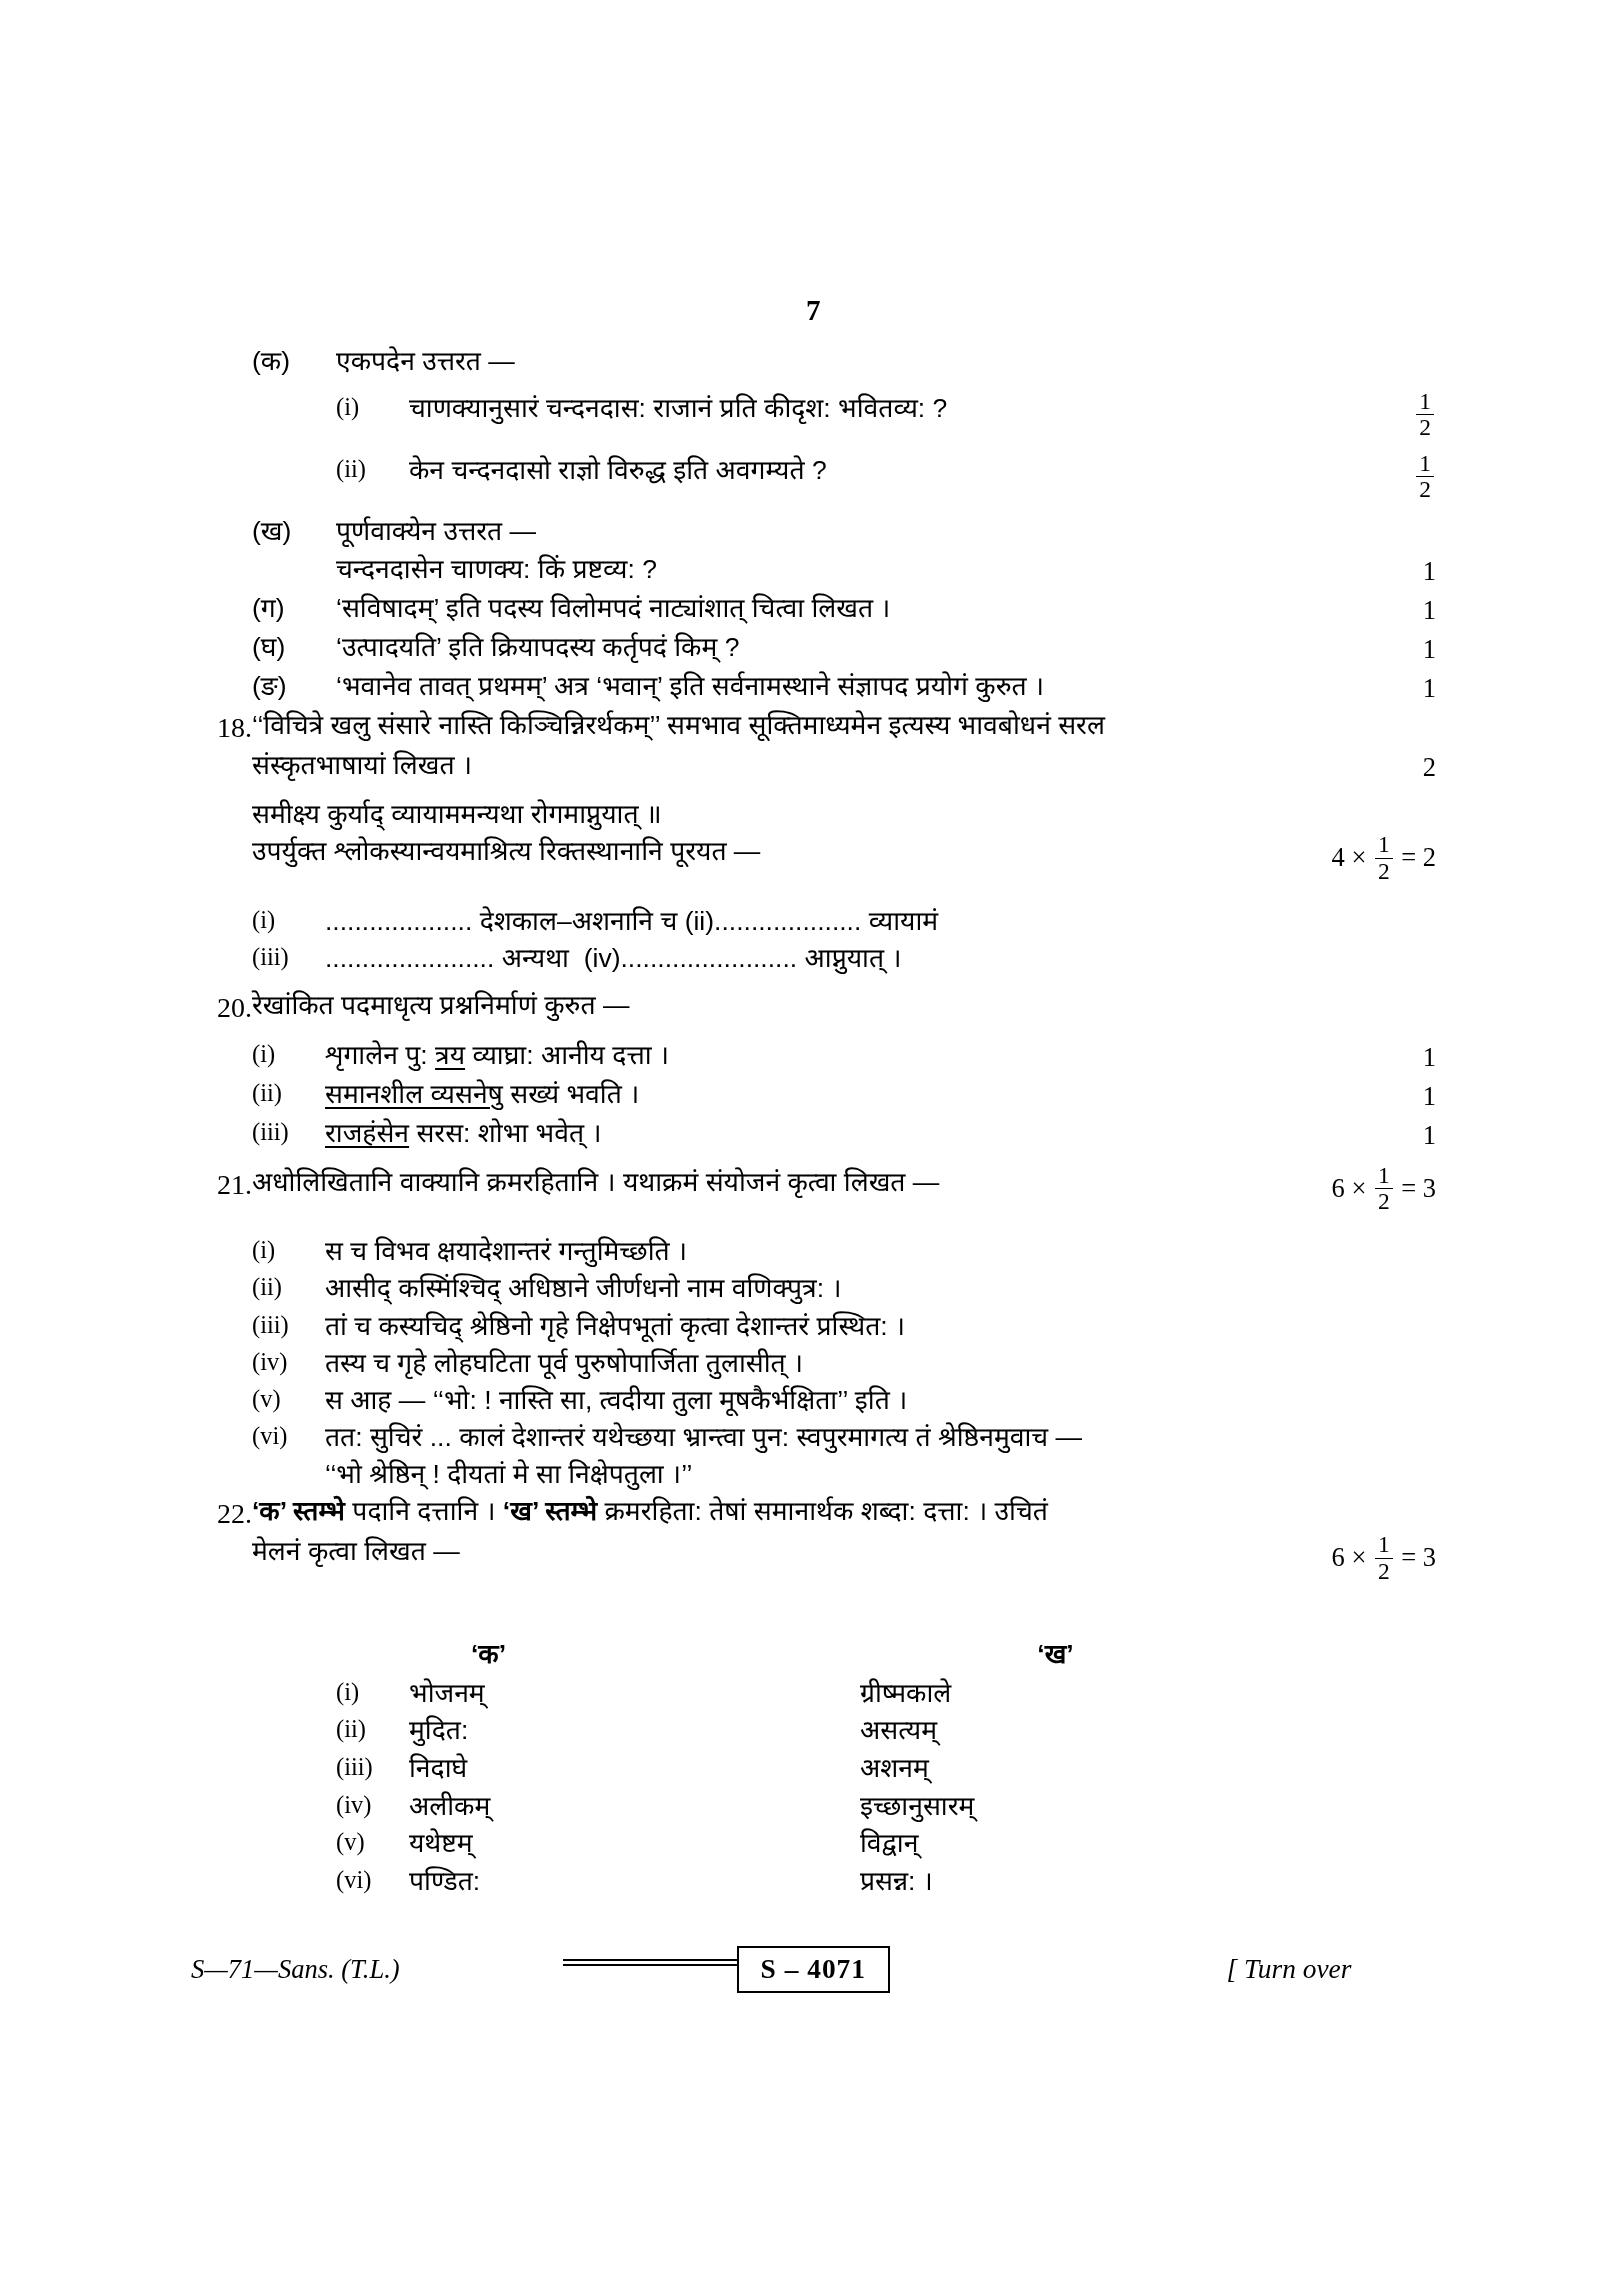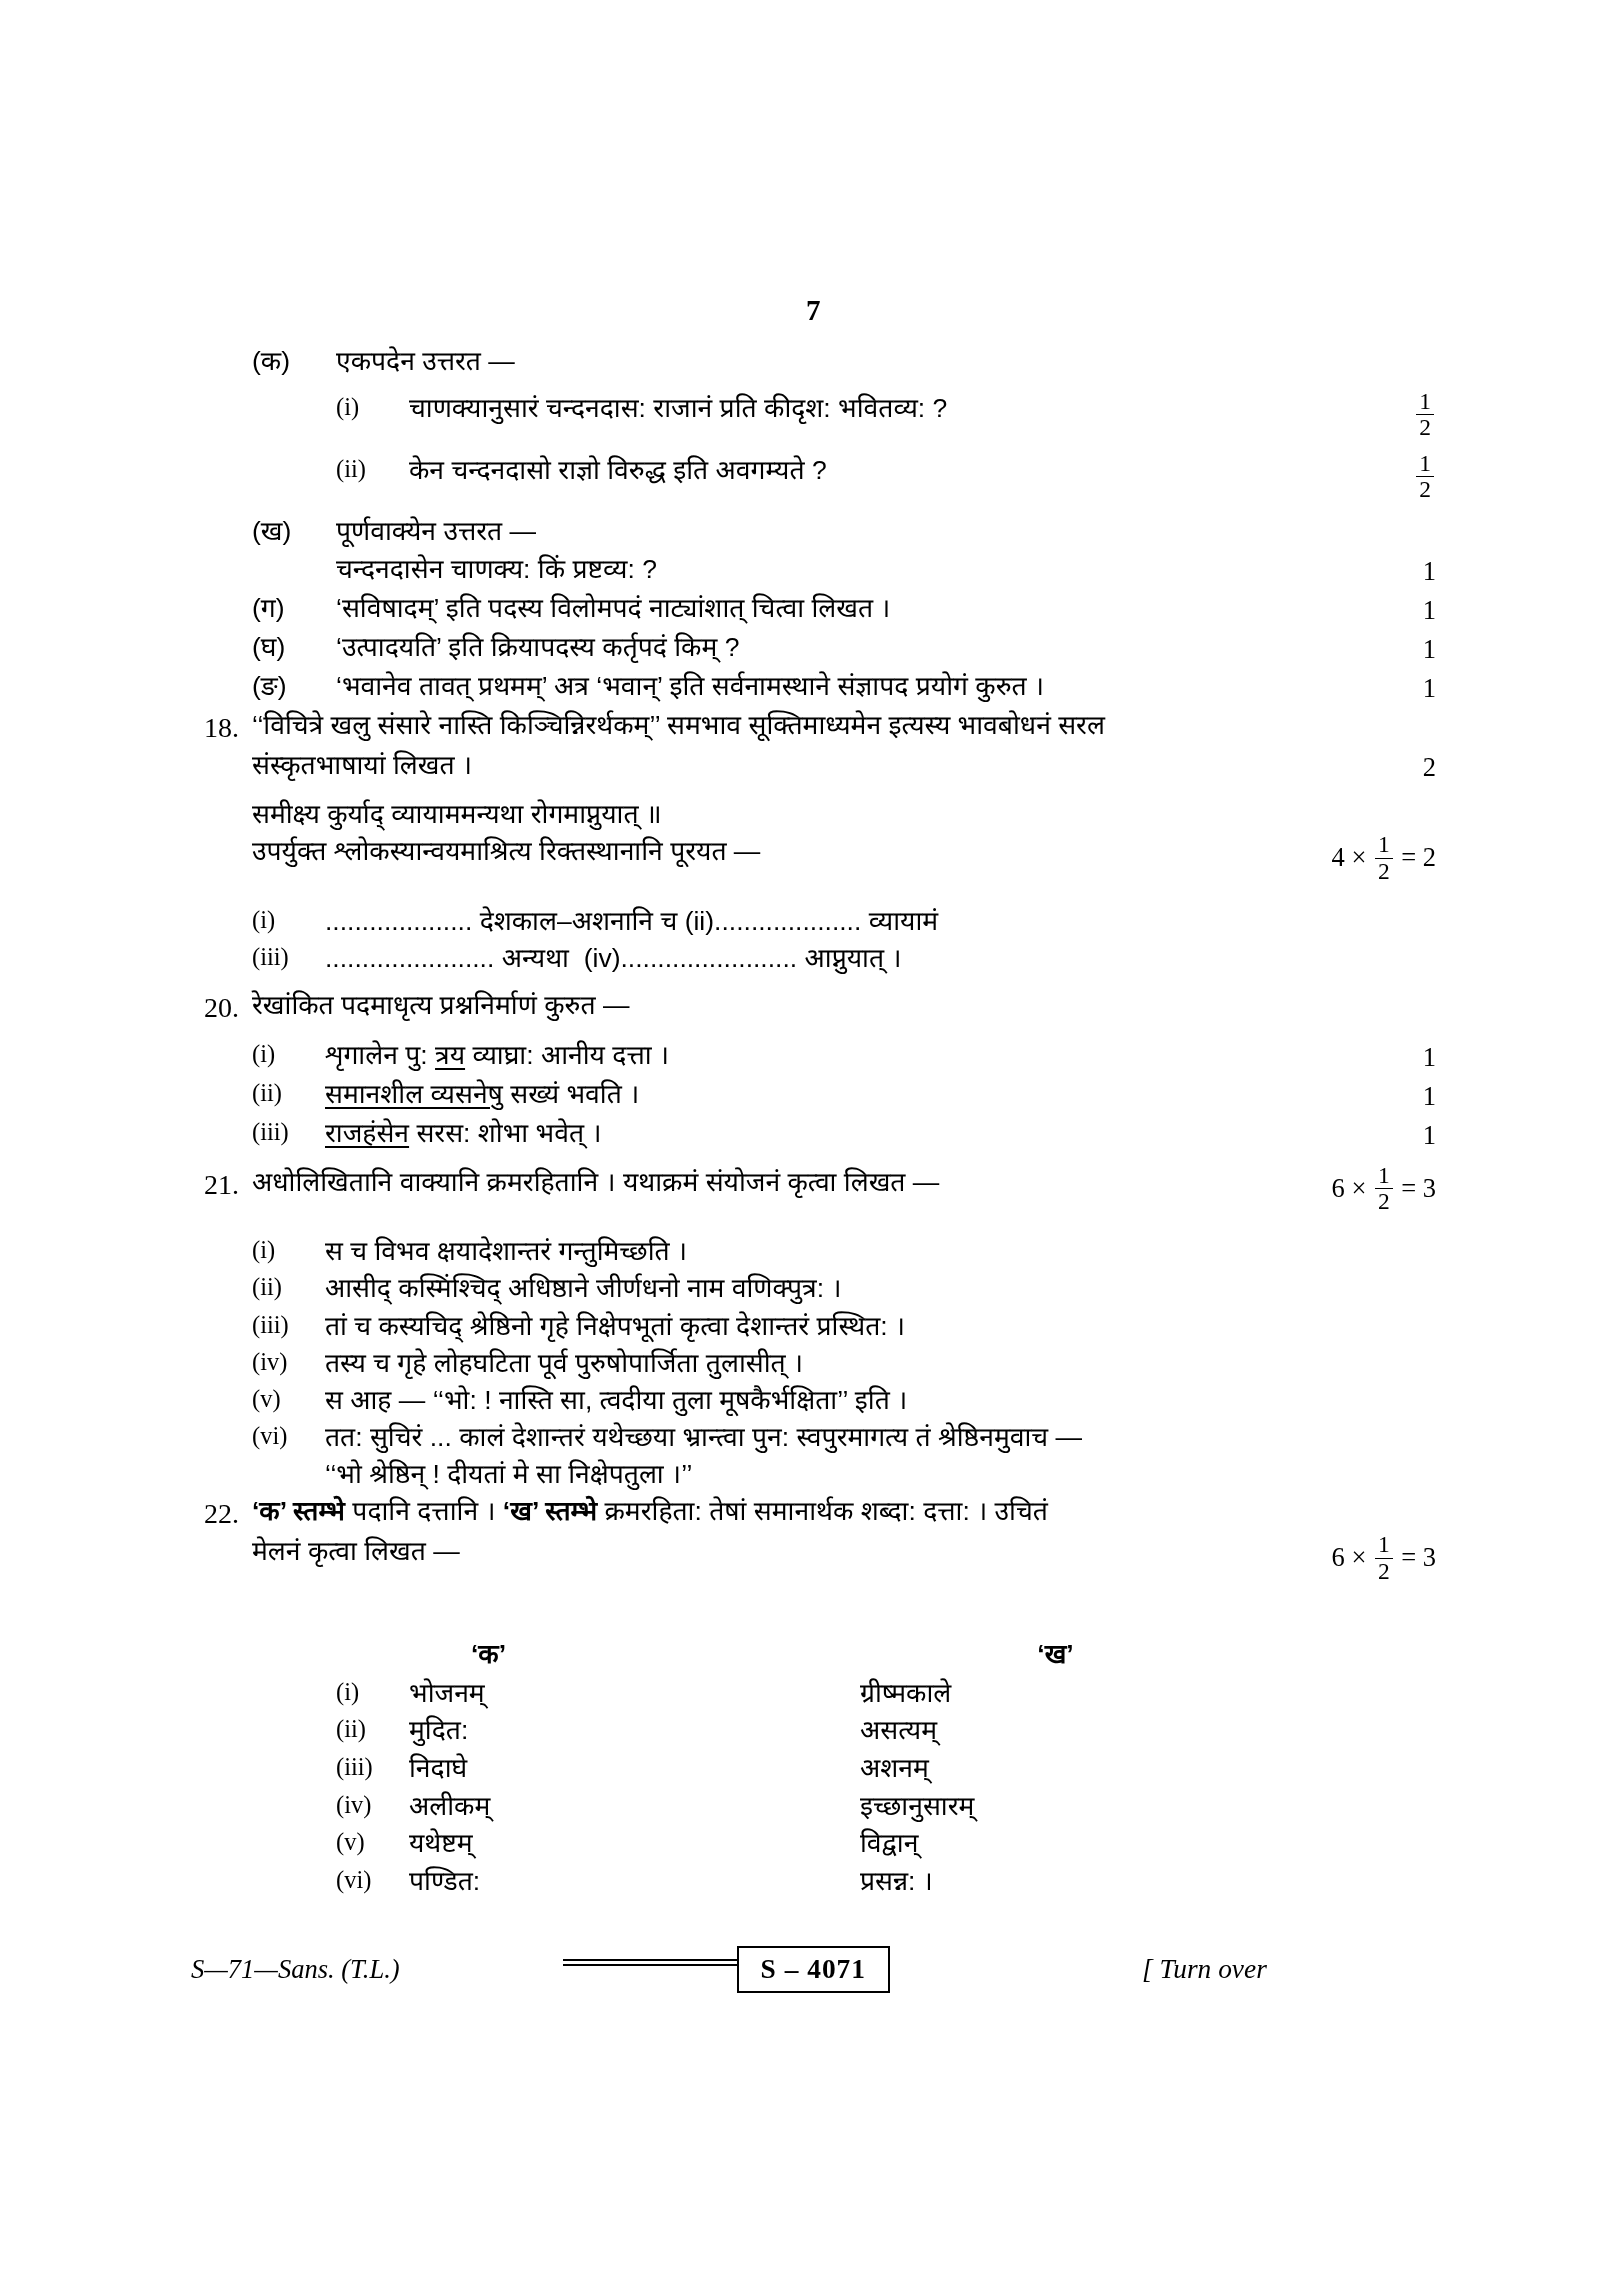"18." .qnum { text-align: center -> right }
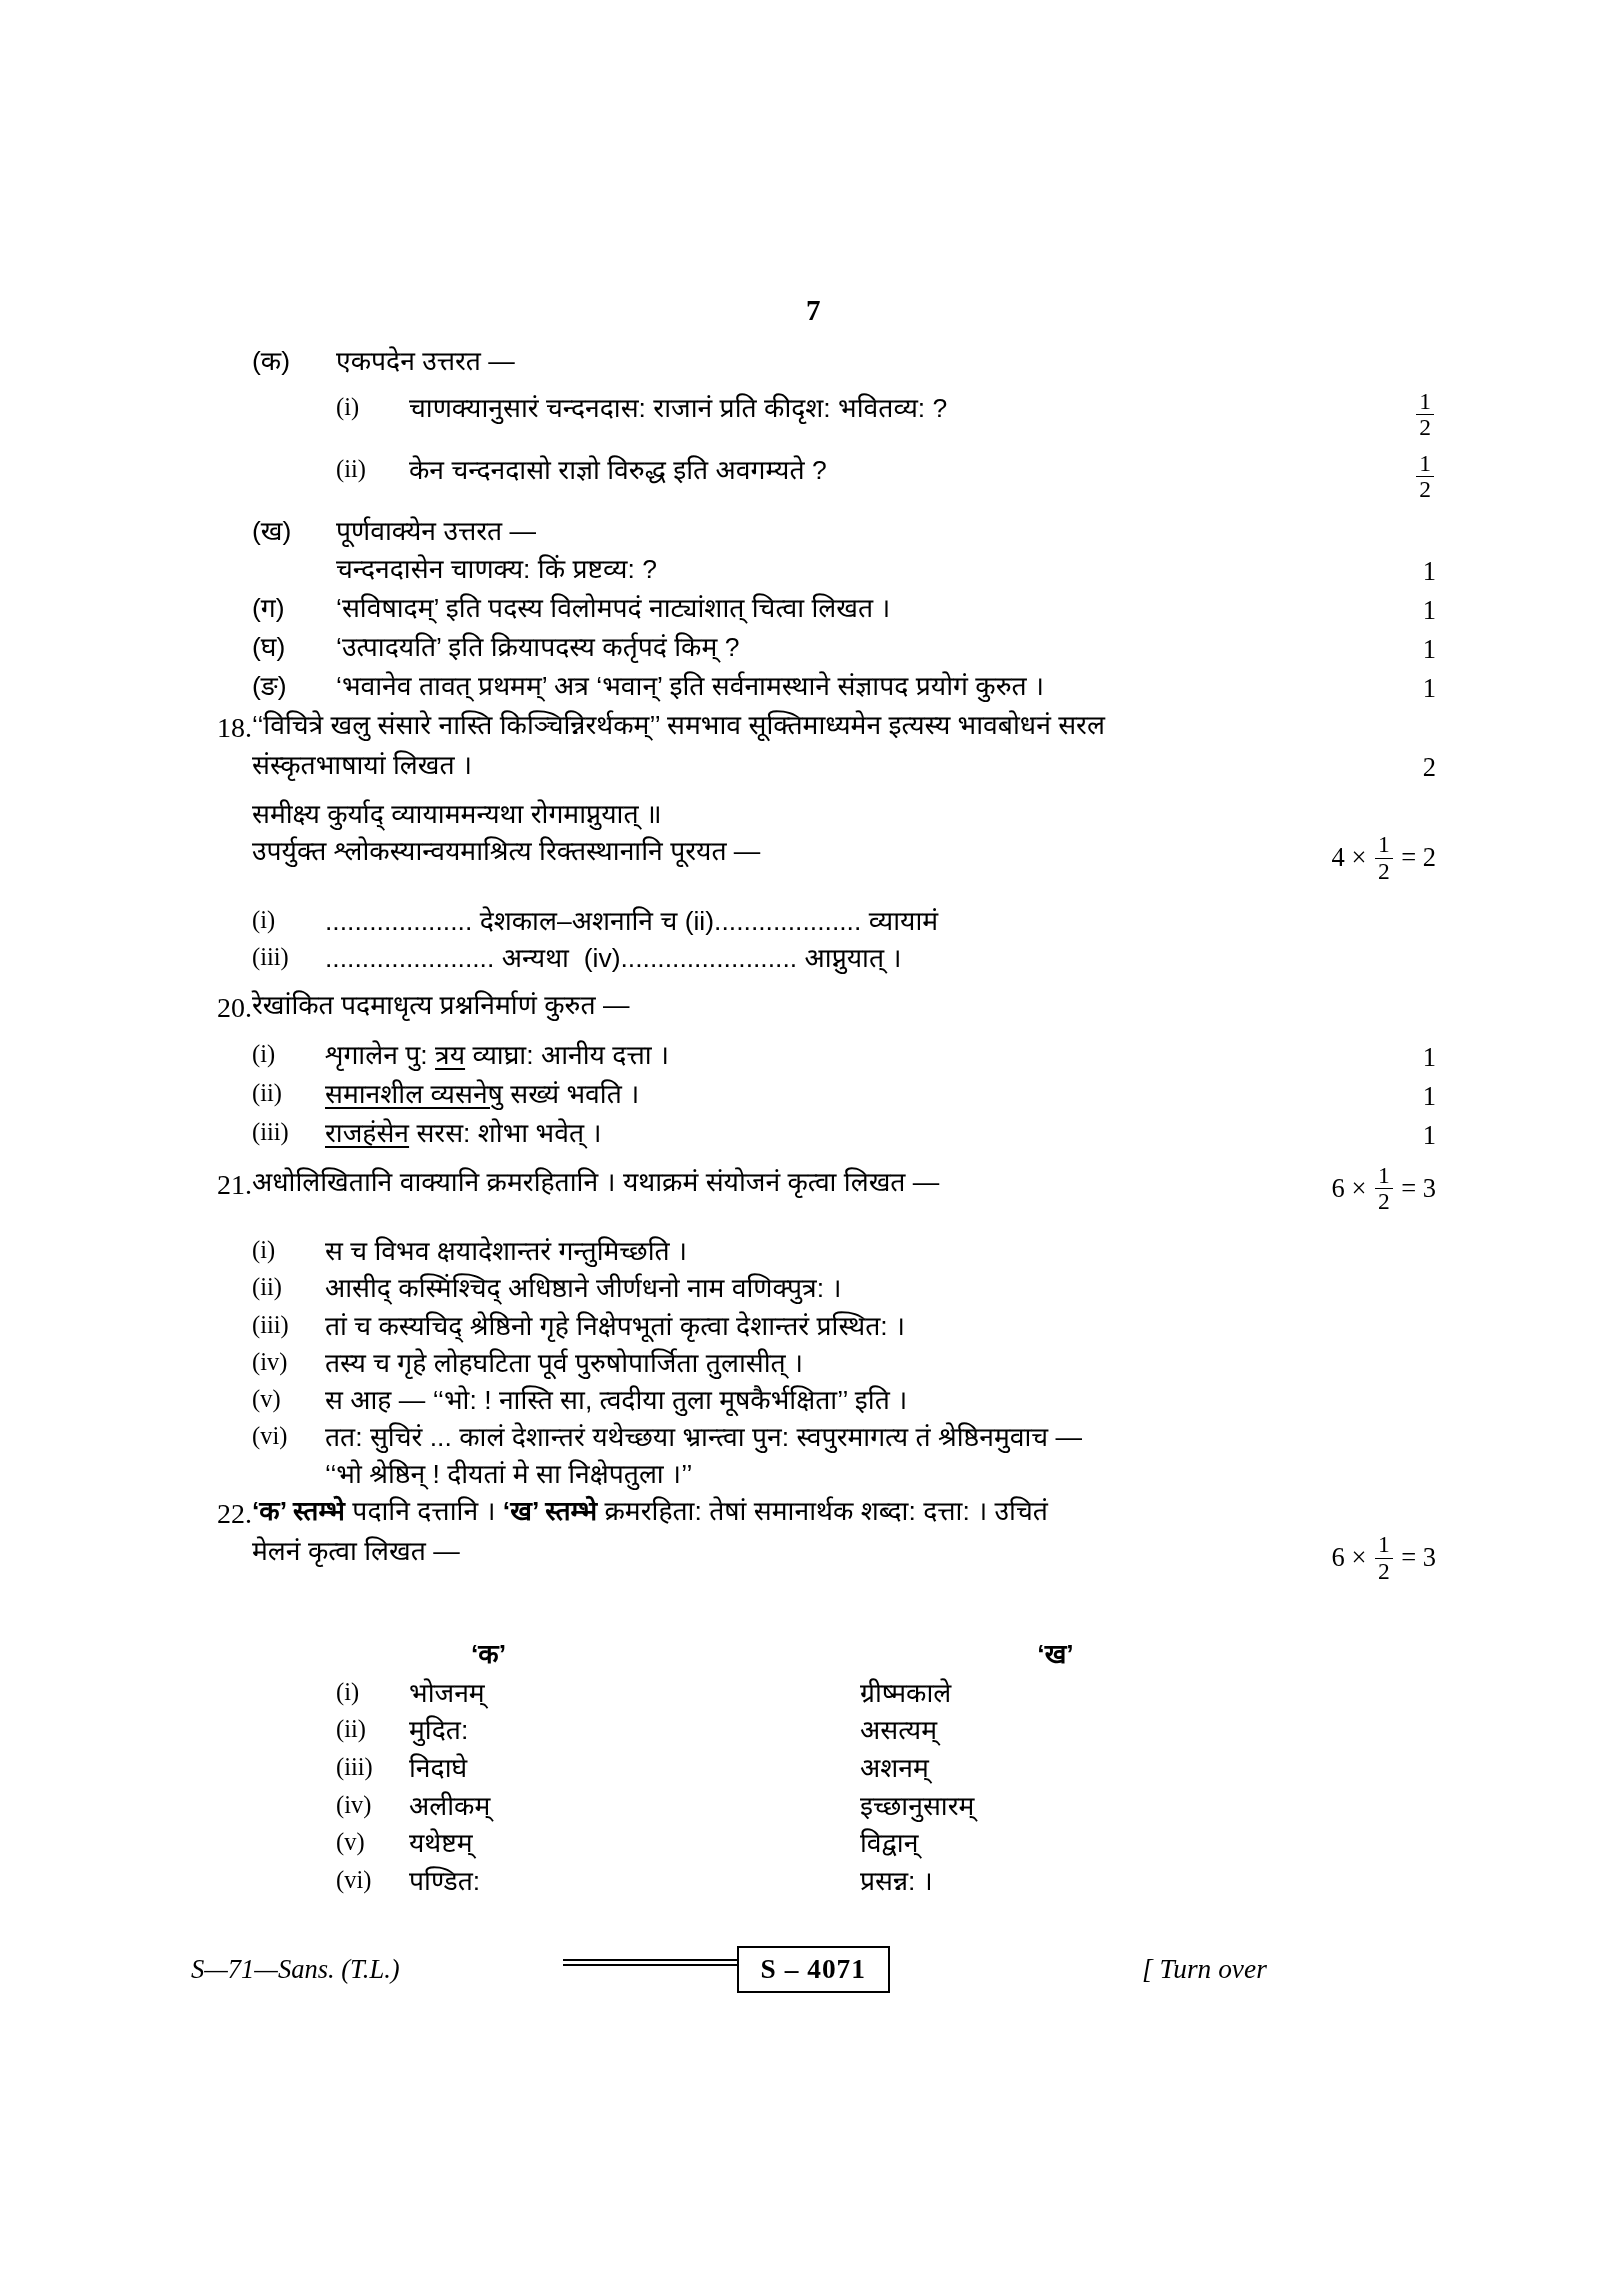"[ Turn over" .footer-right { text-align: left -> center }
